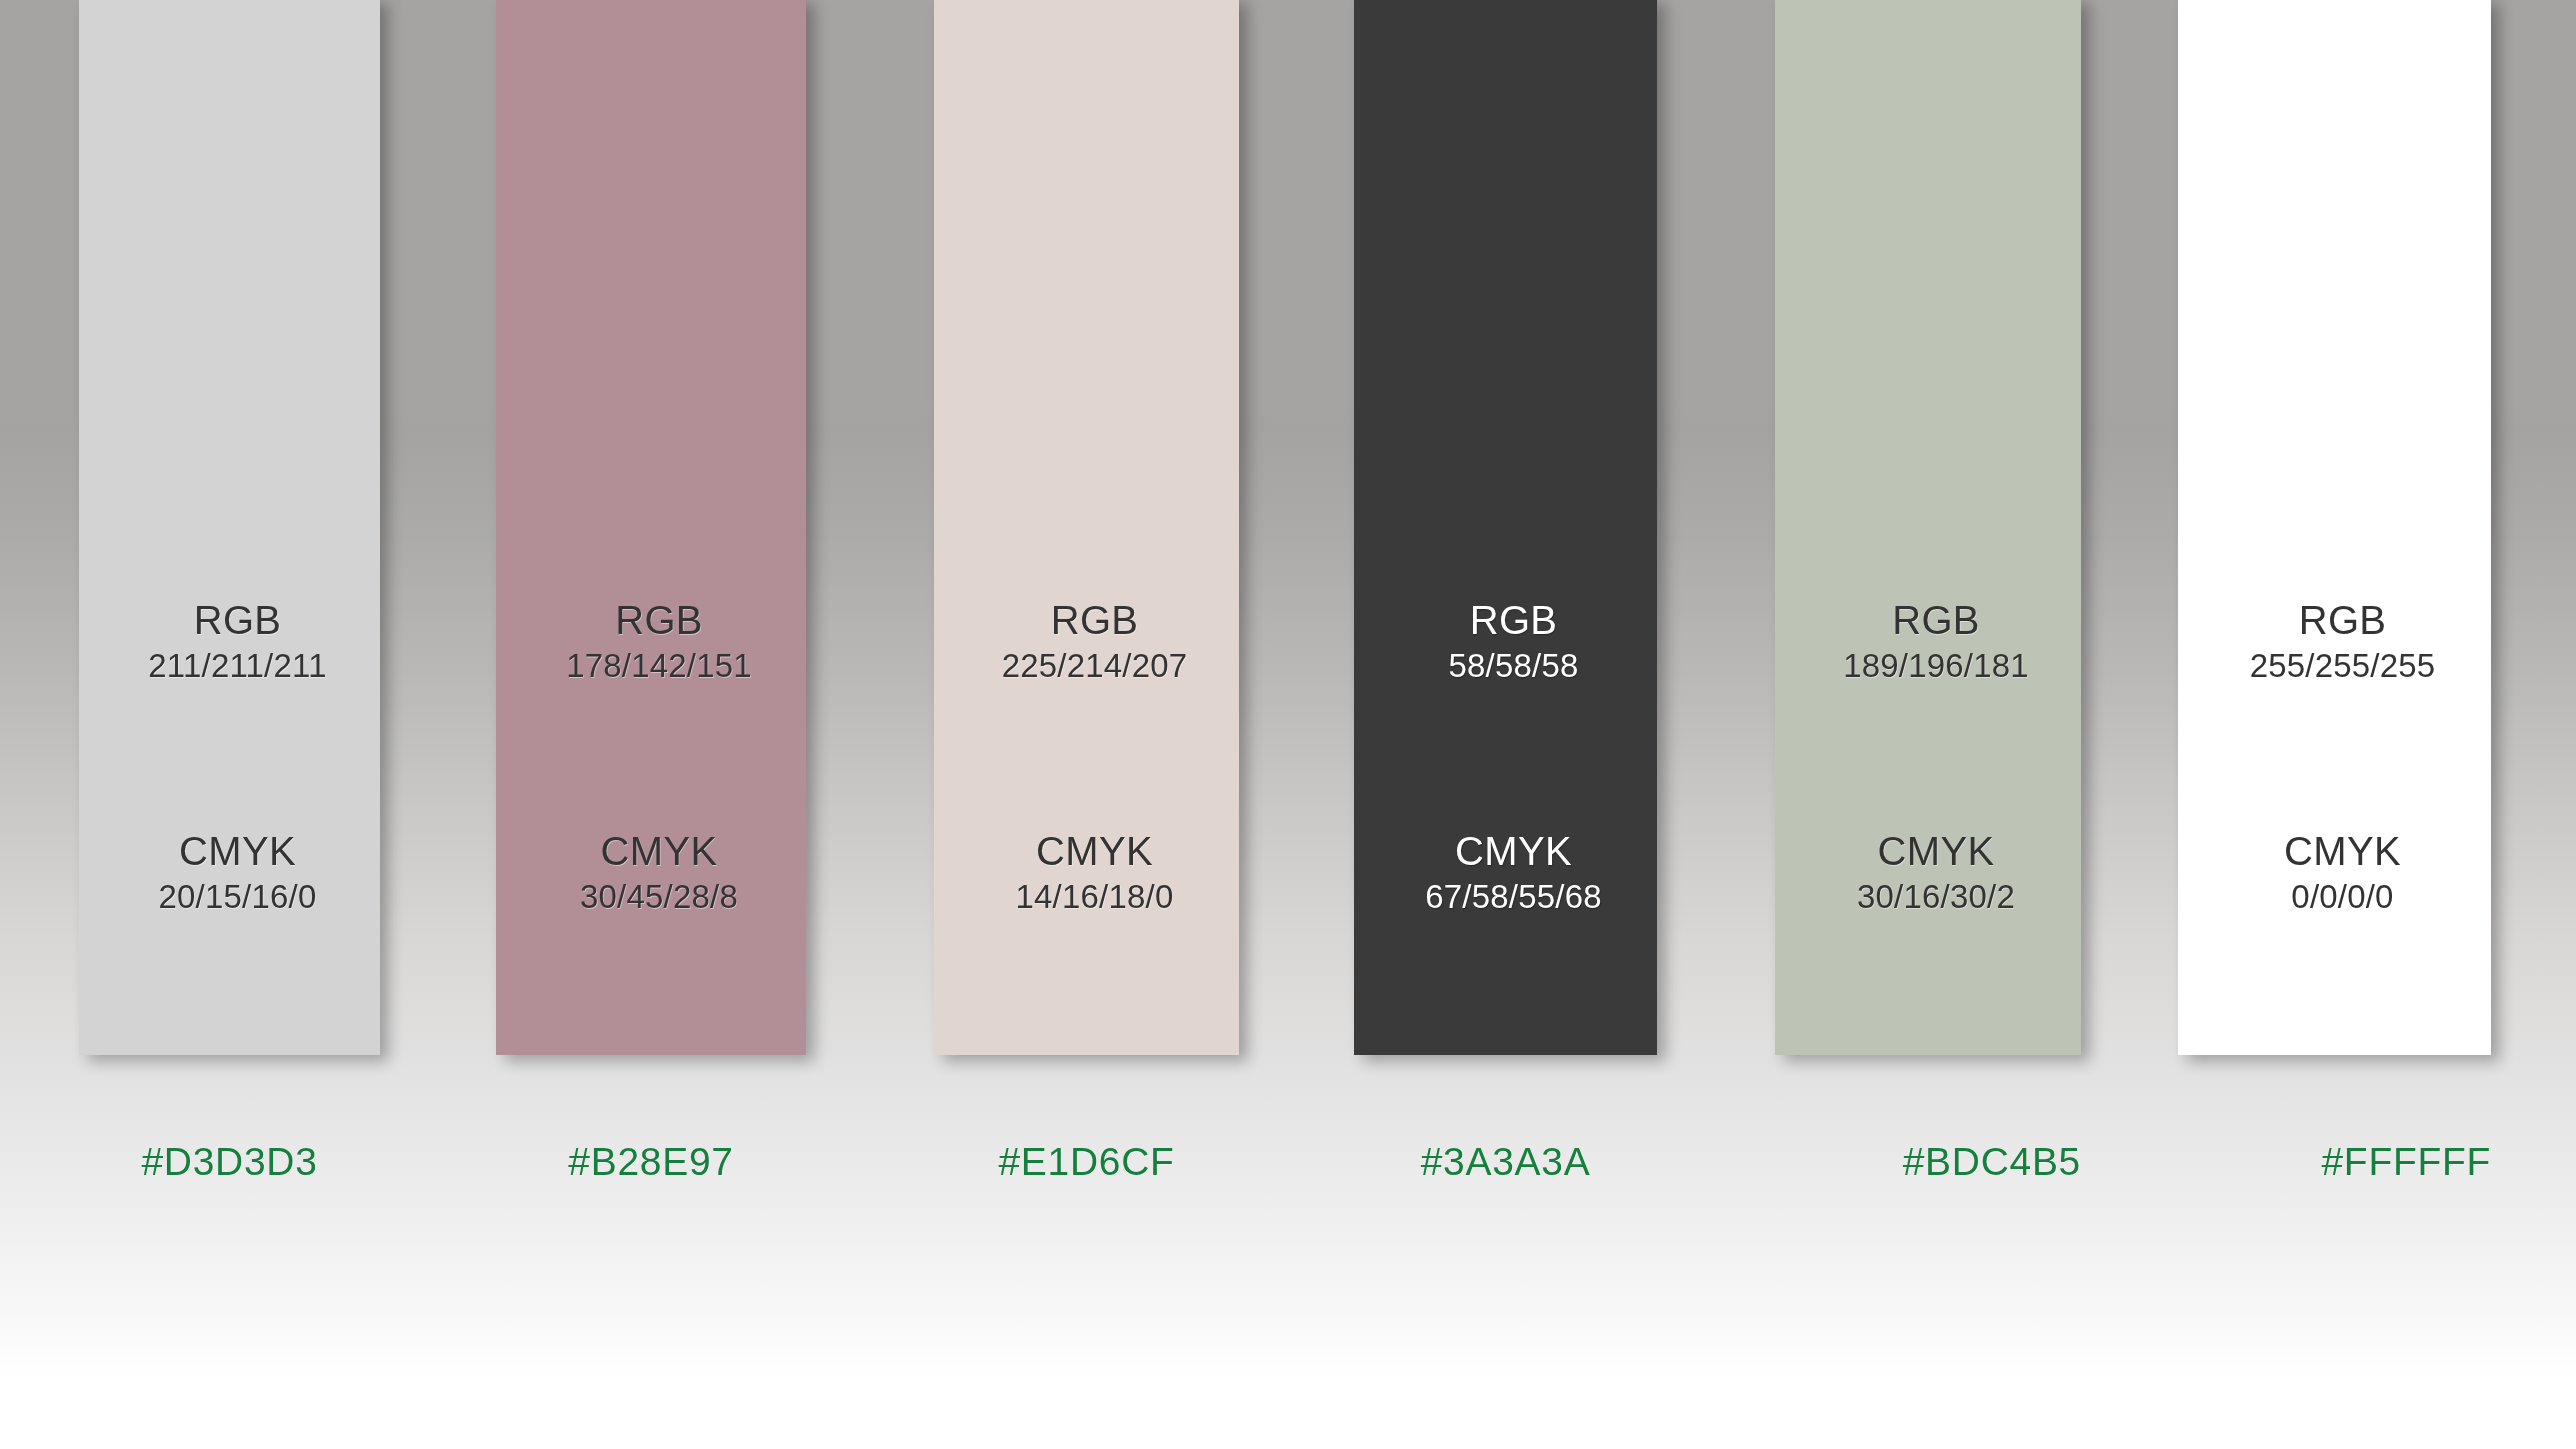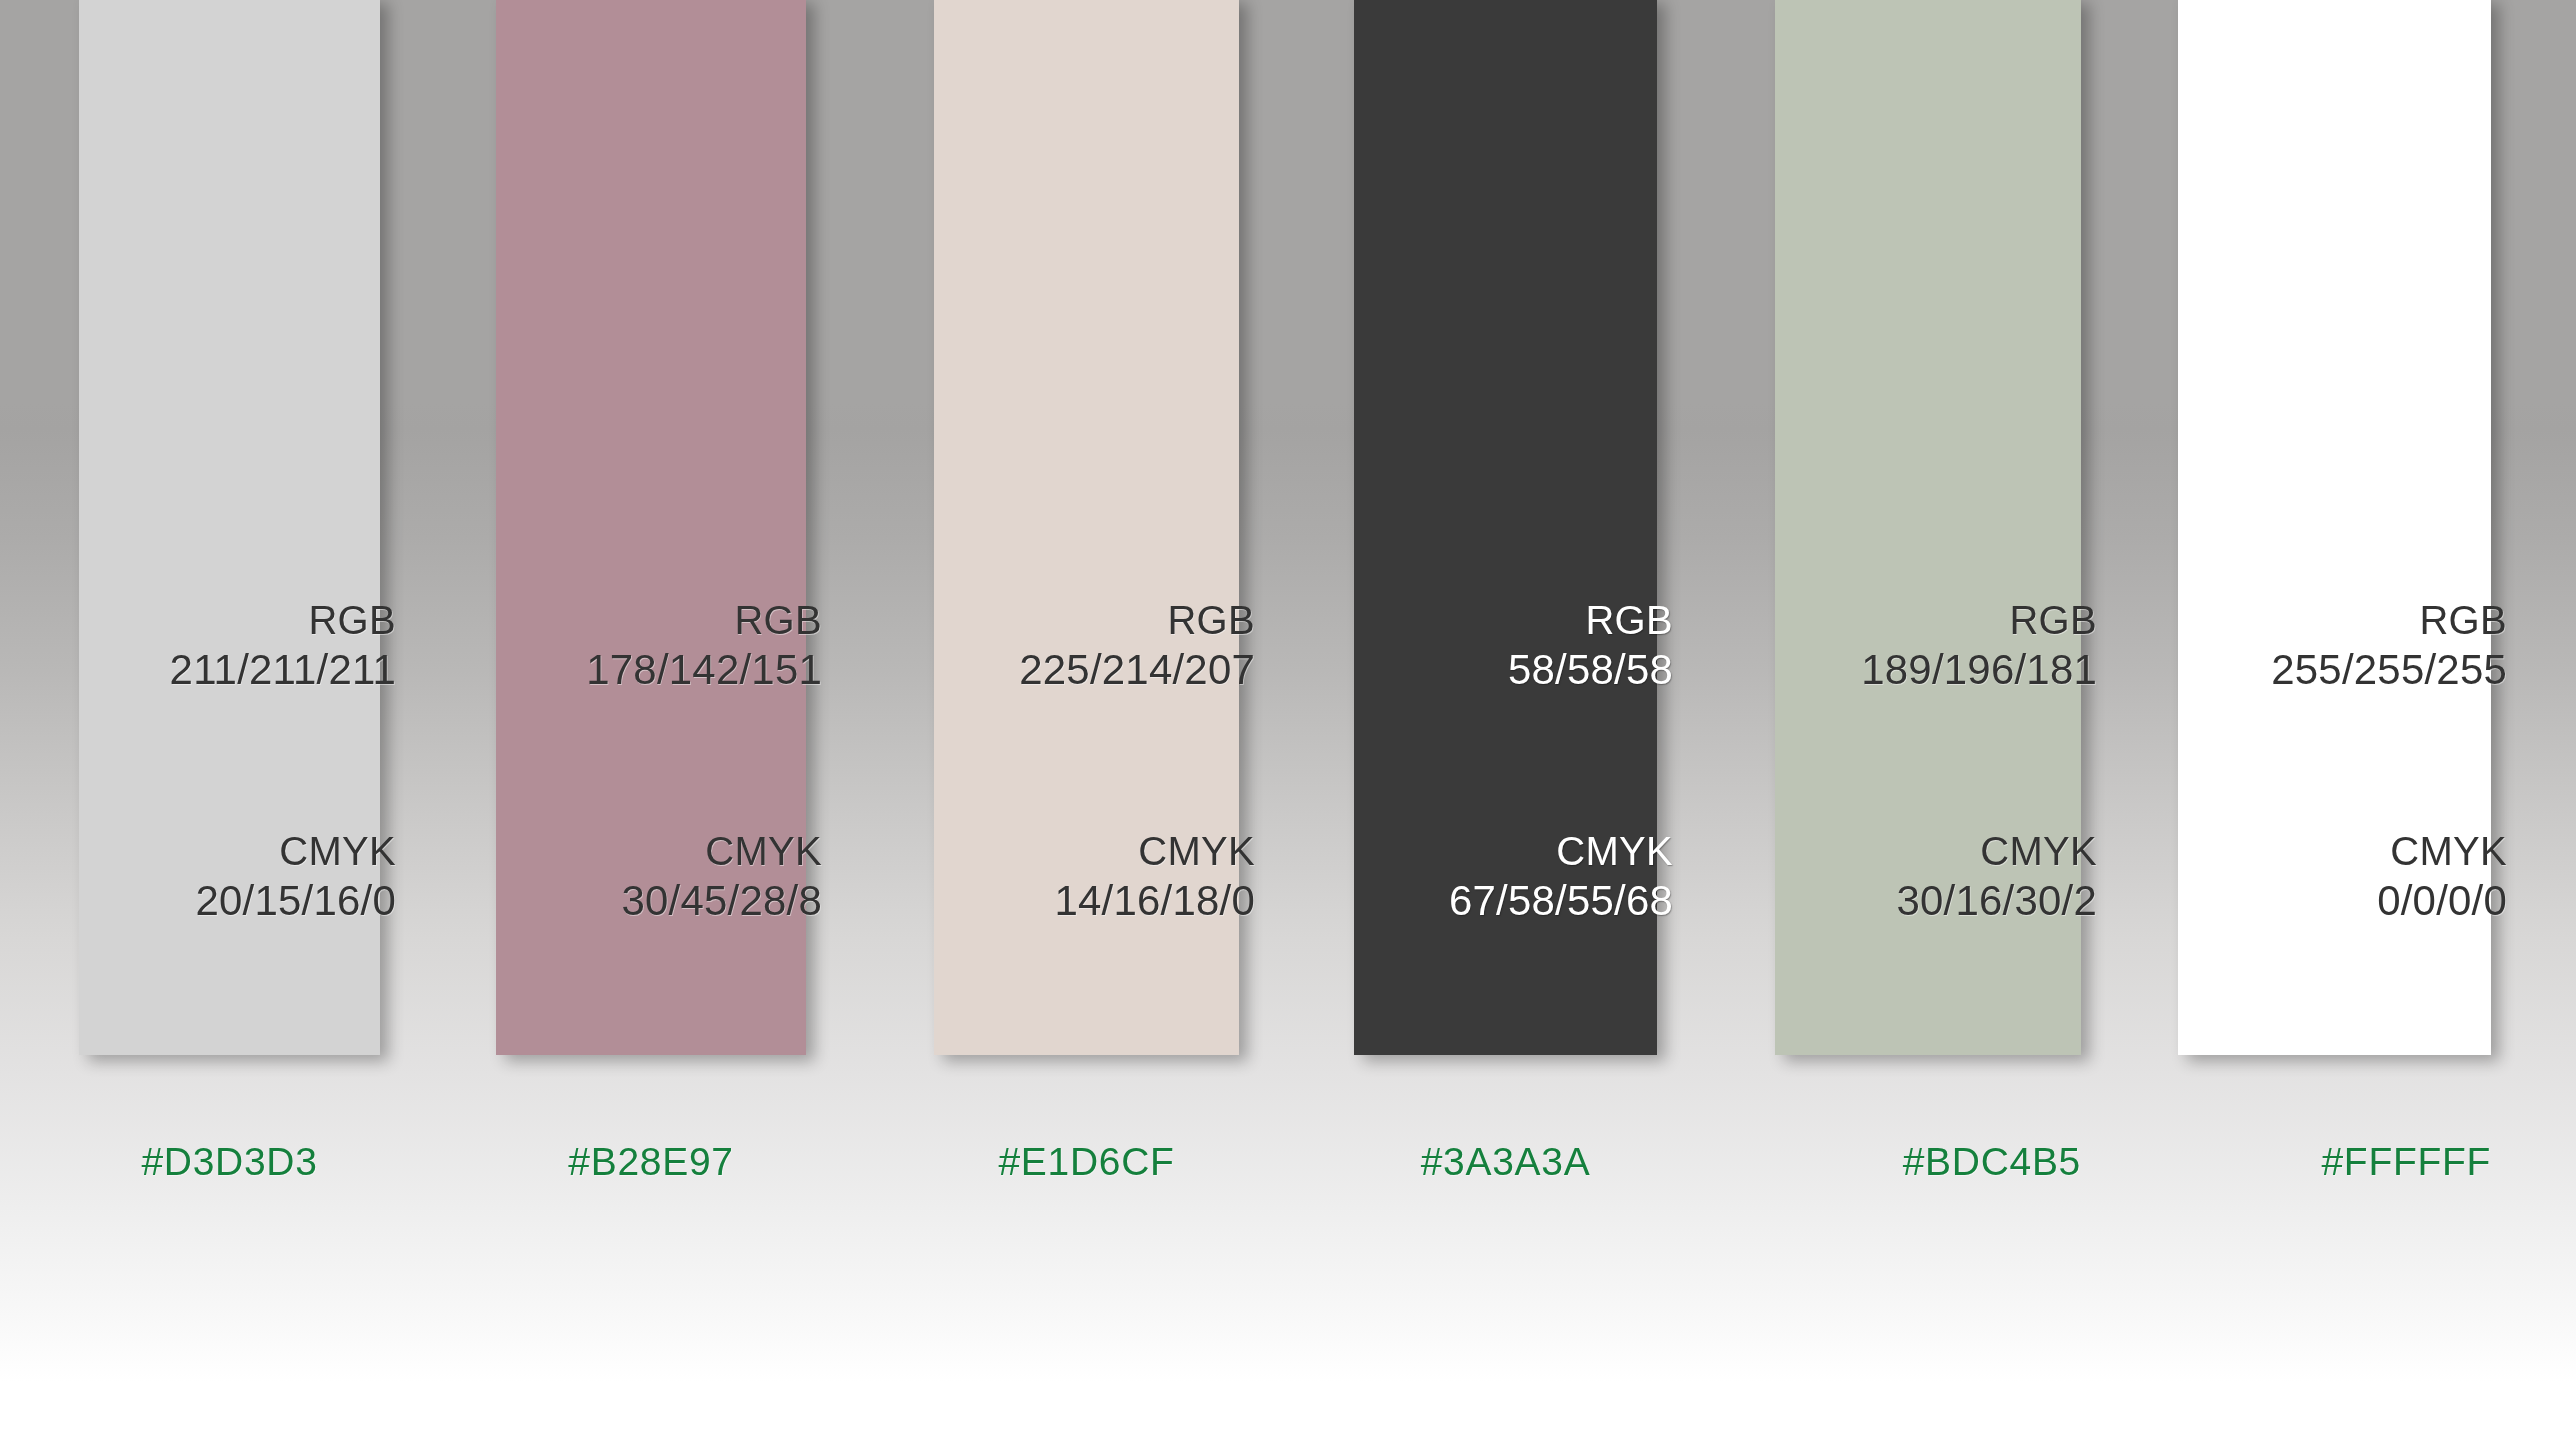"RGB" .info-block { left: 16px -> 8px; text-align: right -> center }
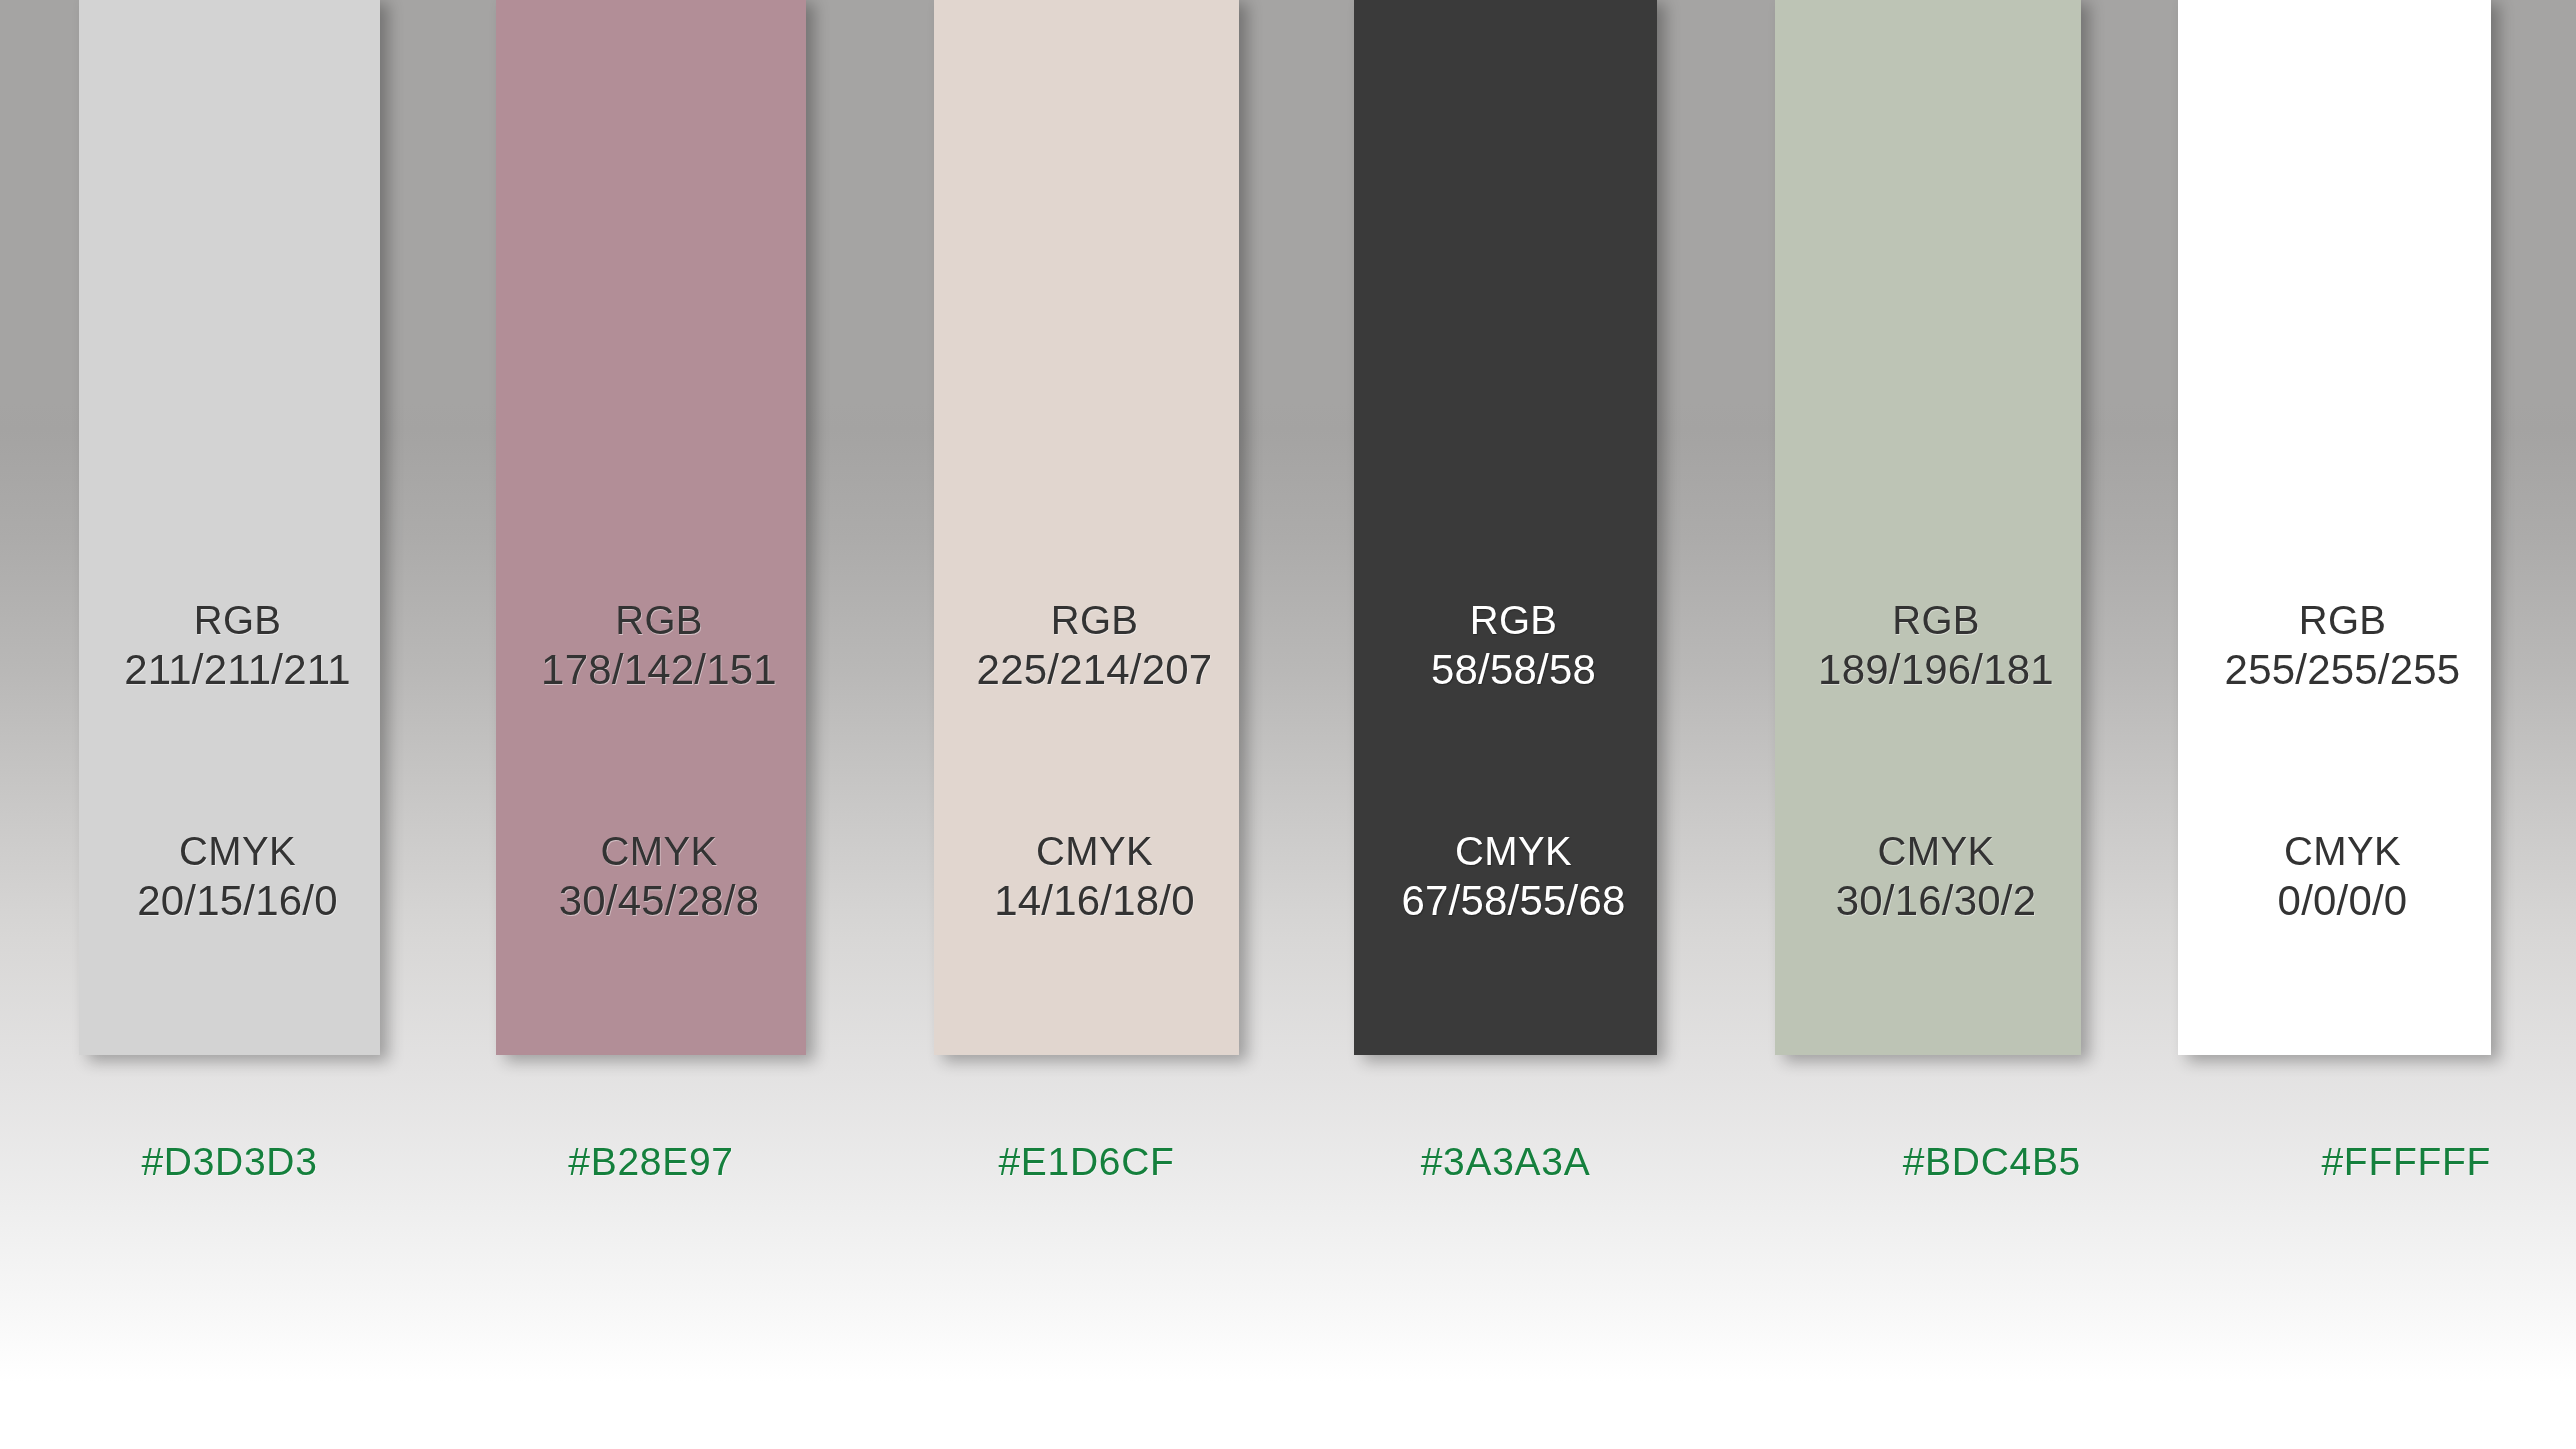"211/211/211" .model-value { font-size: 42px -> 33px }
